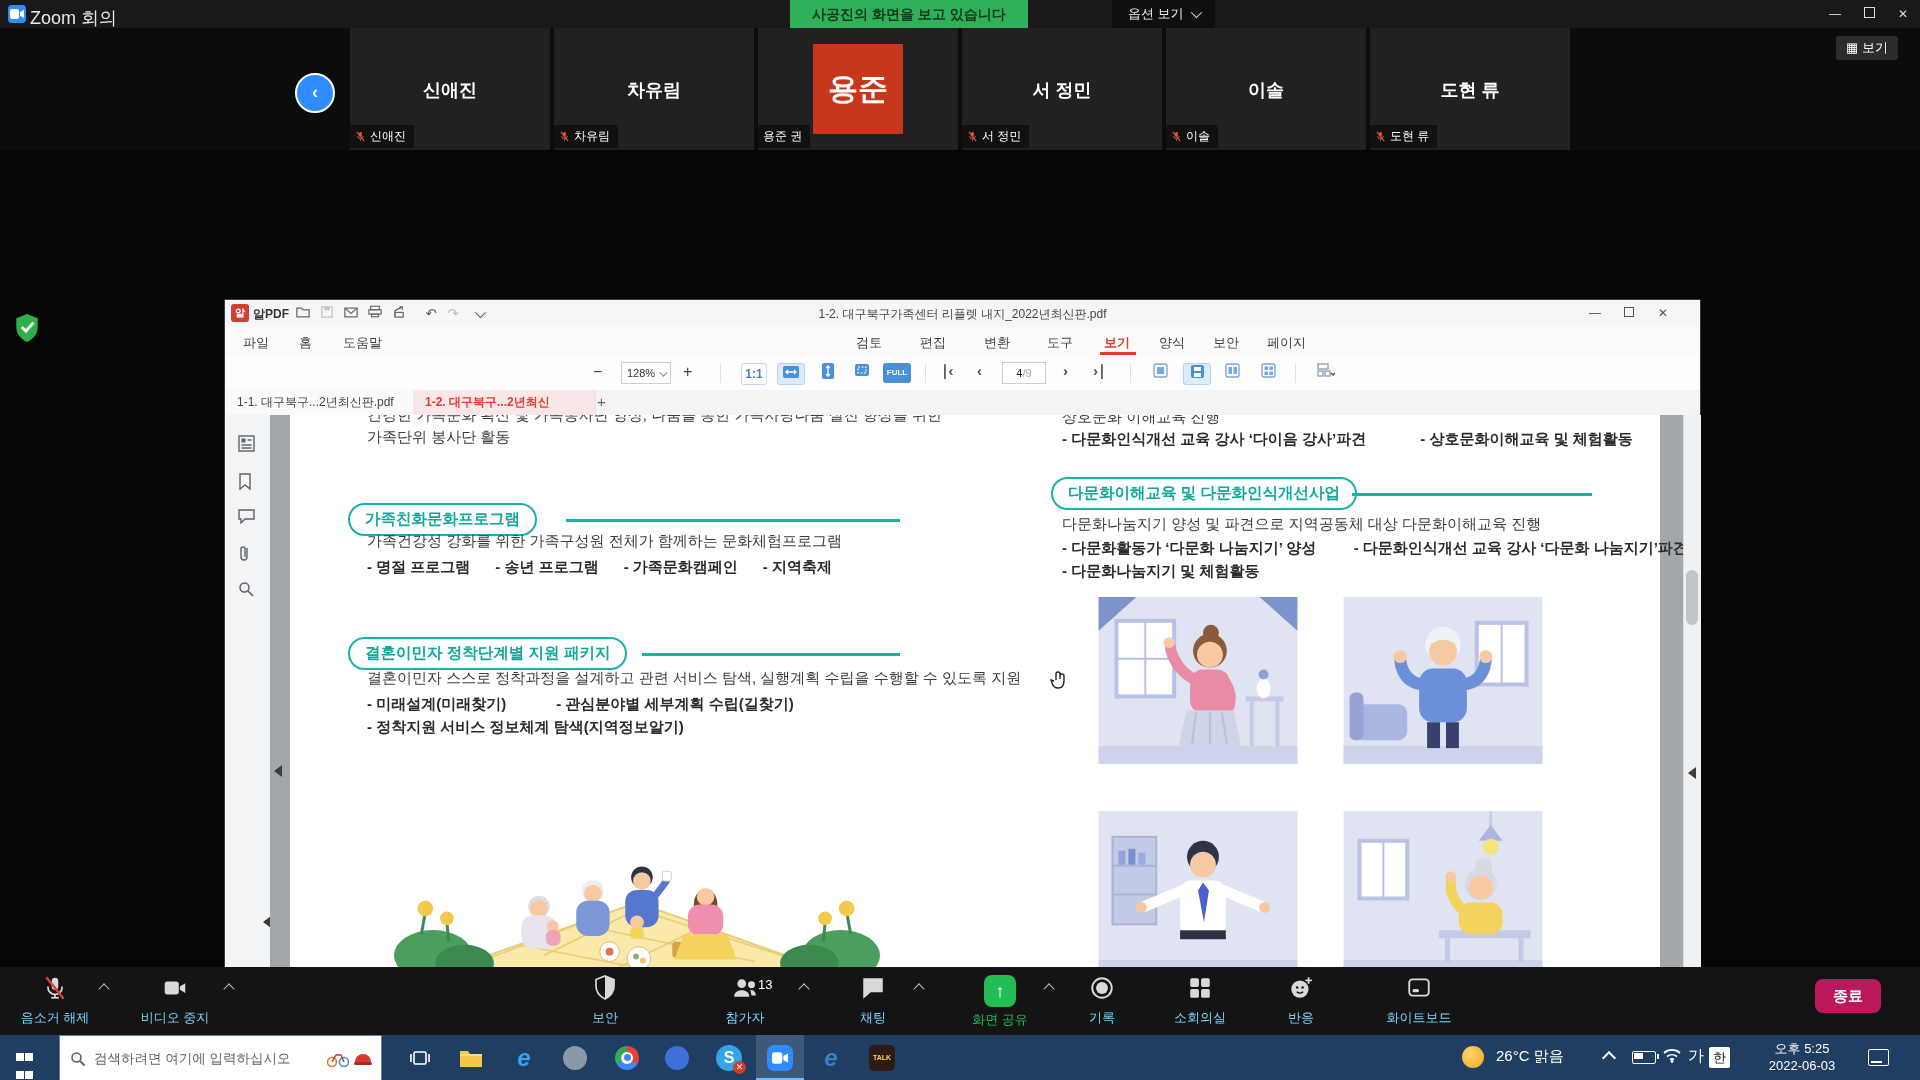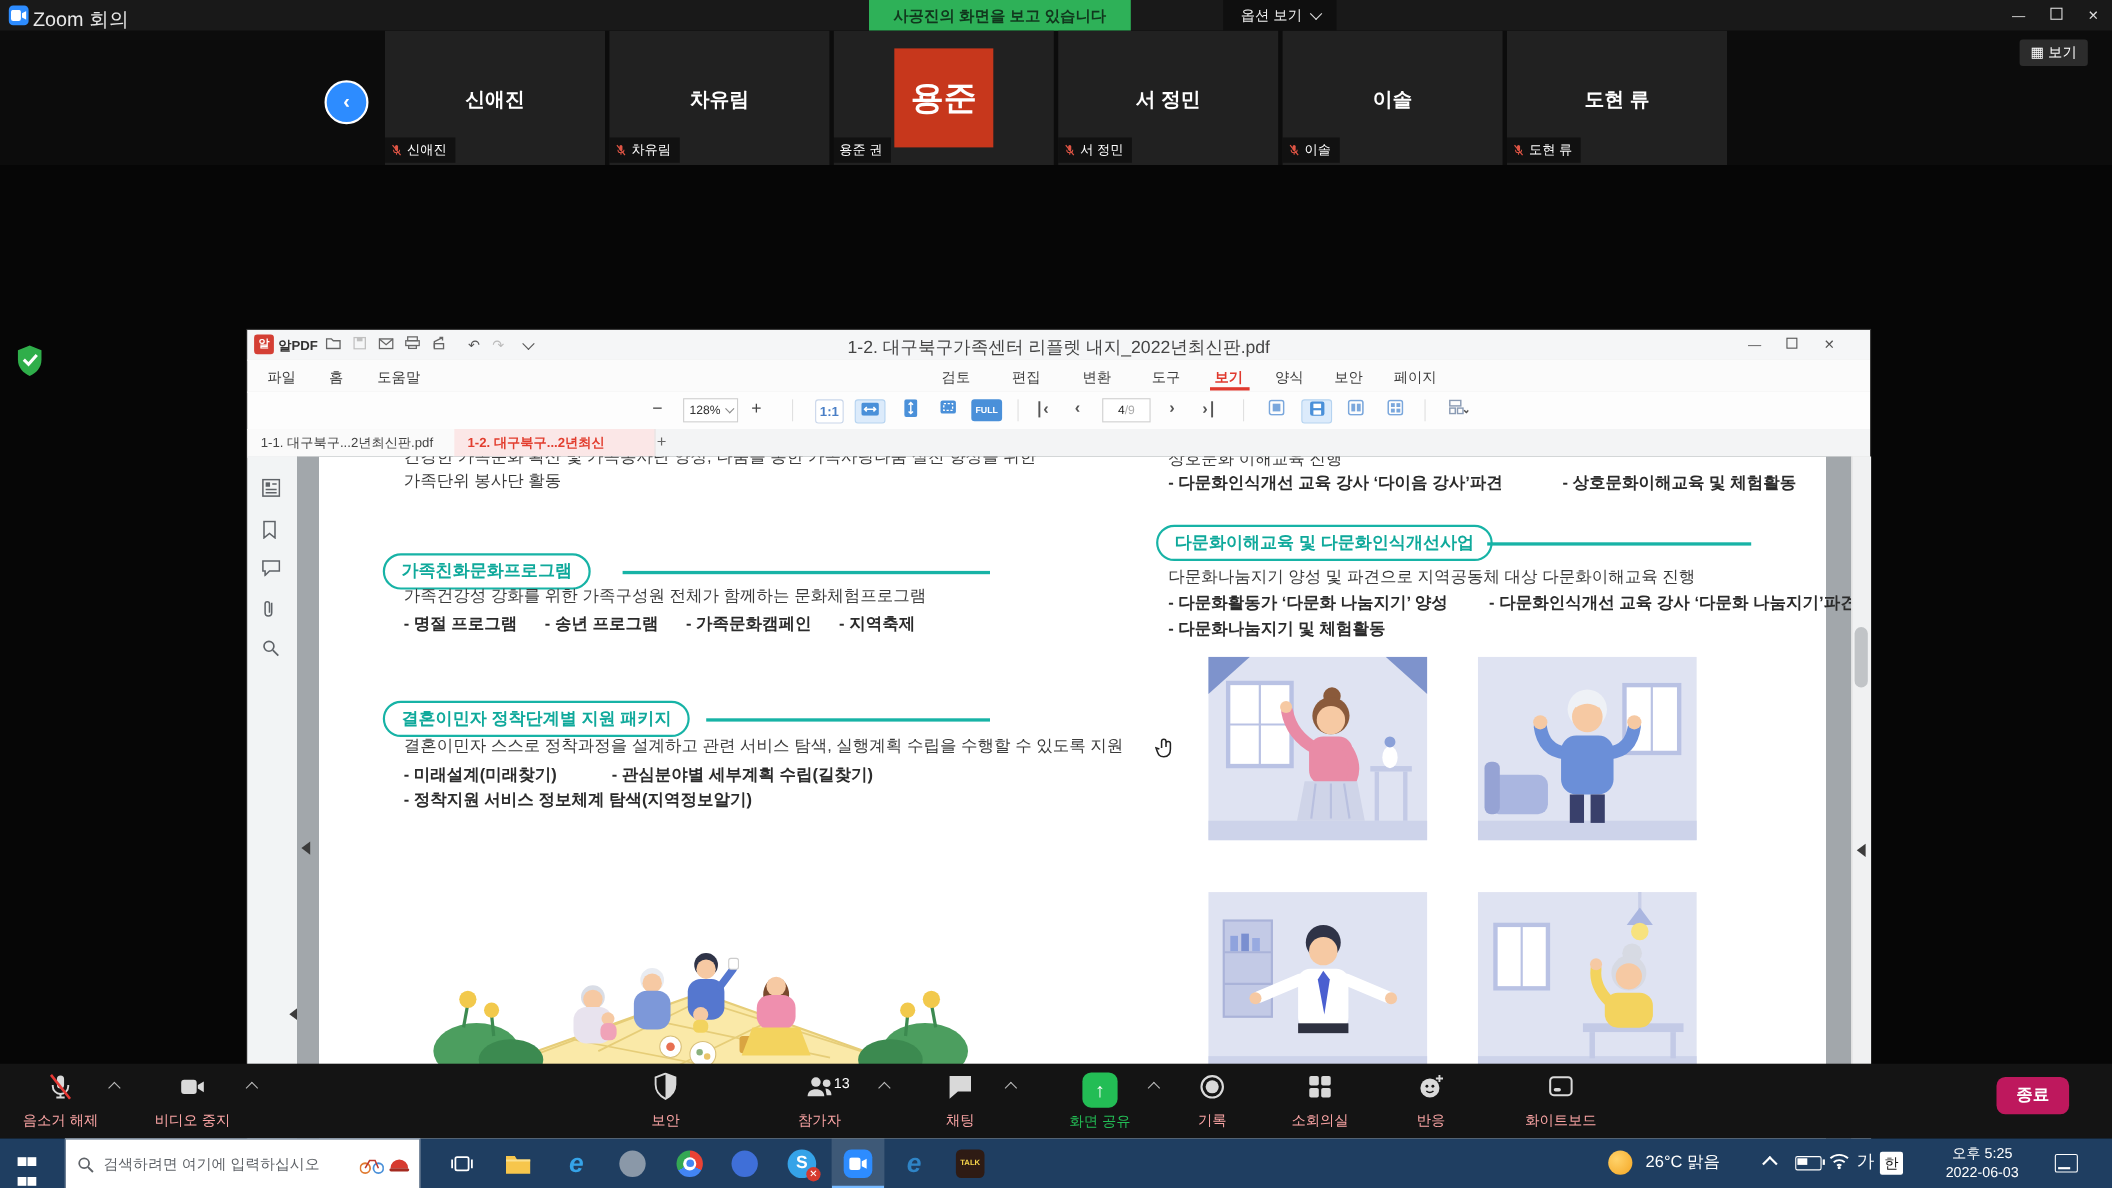"1-2. 대구북구가족센터 리플렛 내지_2022년최신판.pdf" .ptdoc { font-size: 16px -> 12px }
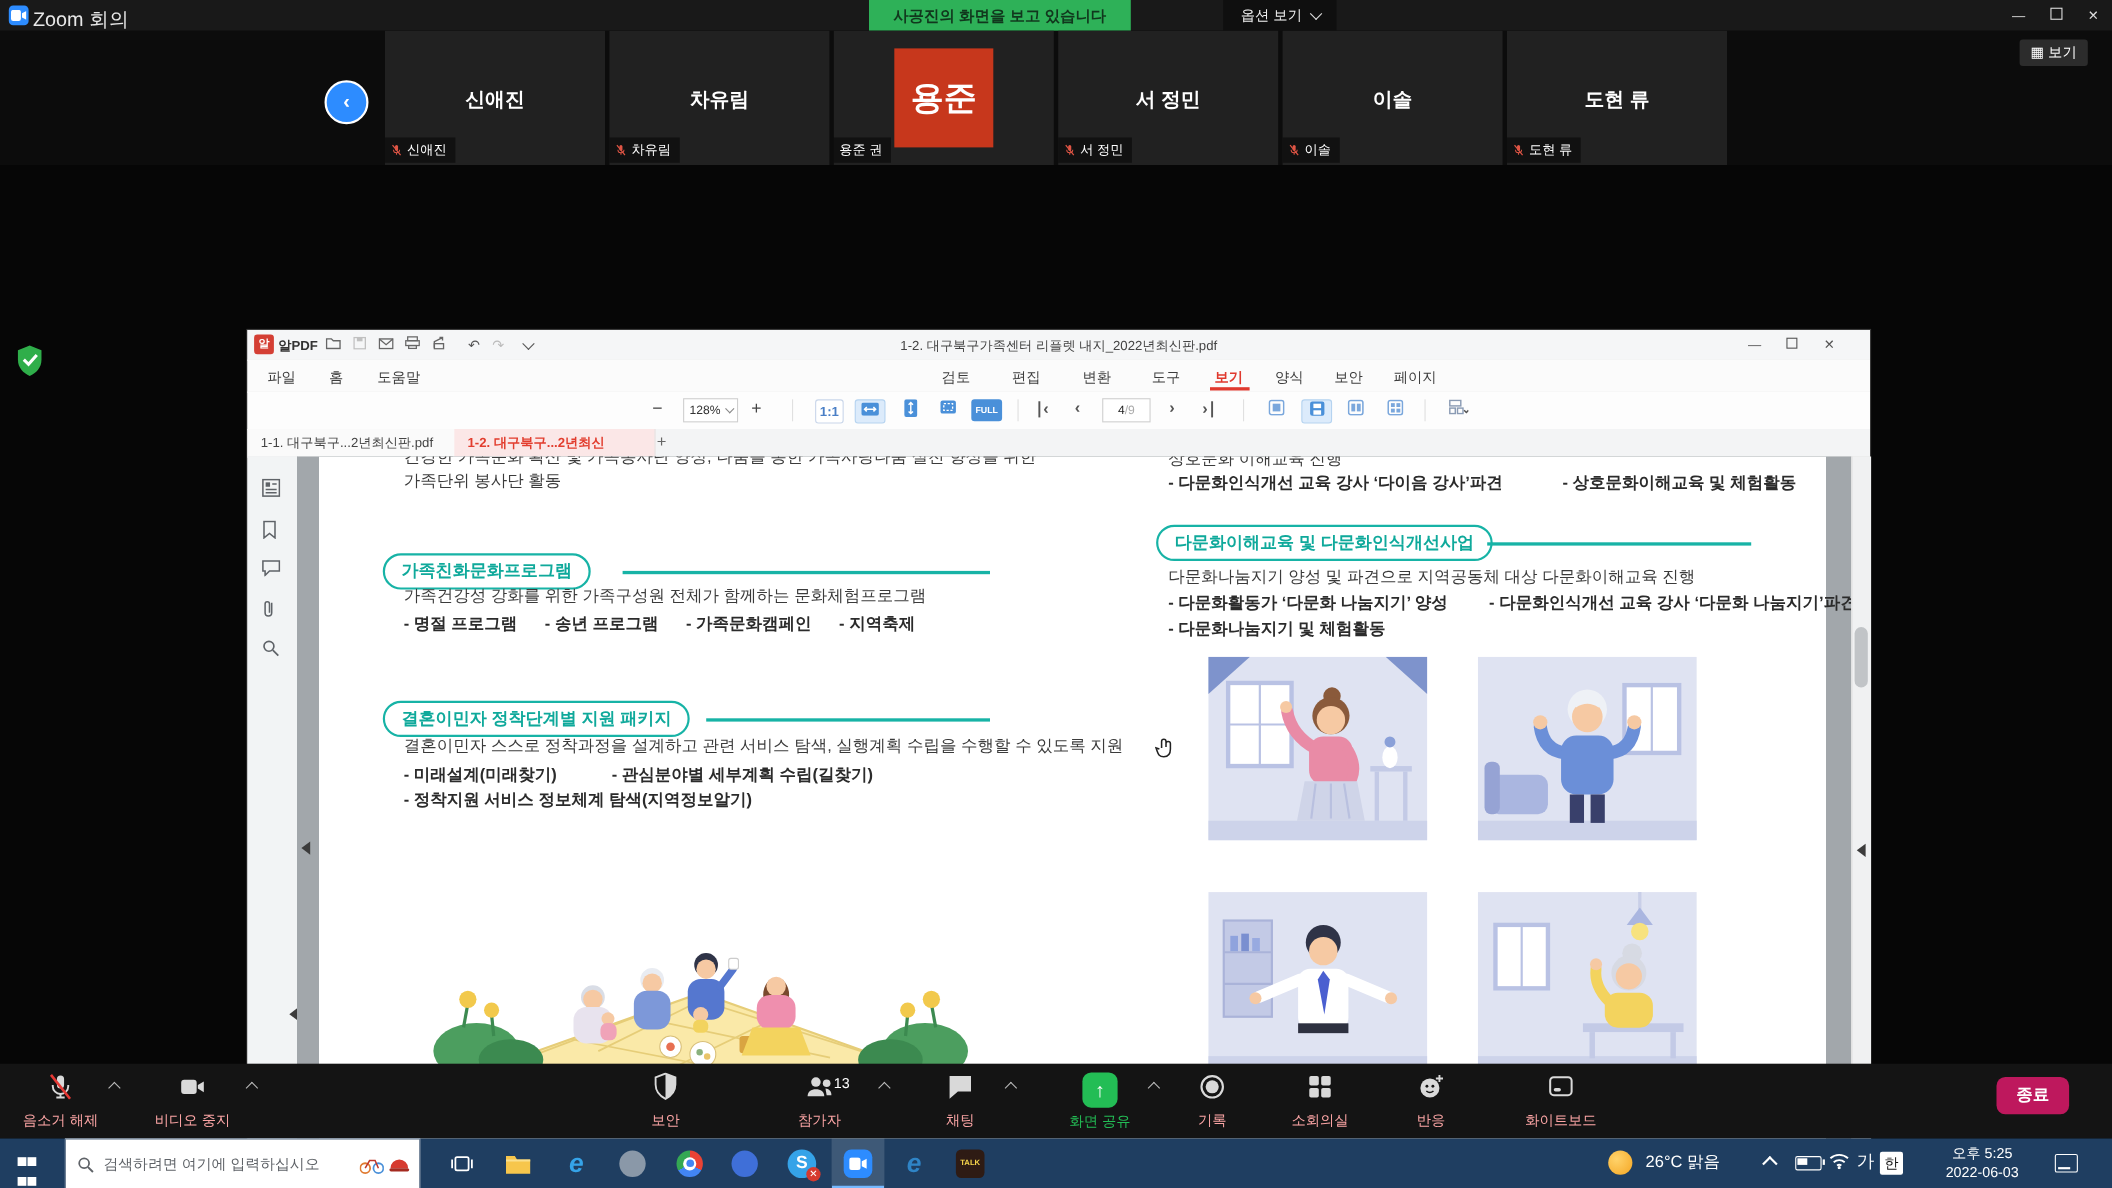"음소거 해제" .zitem .lbl { color: #fca5a5 -> #7dd3fc }
